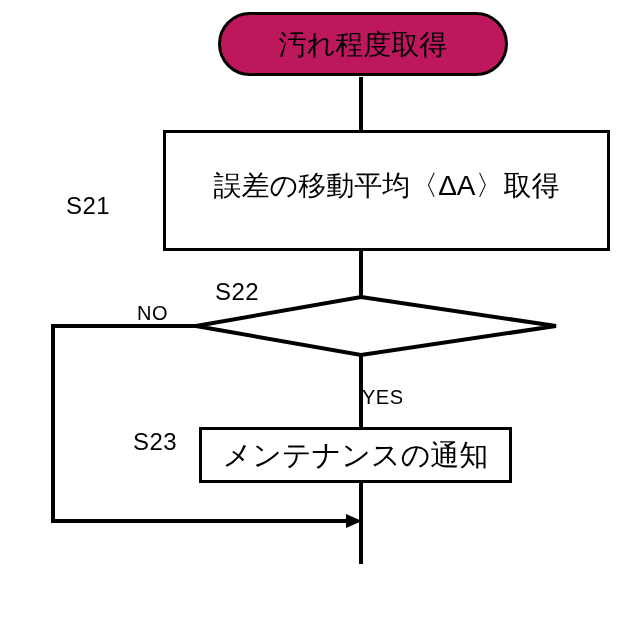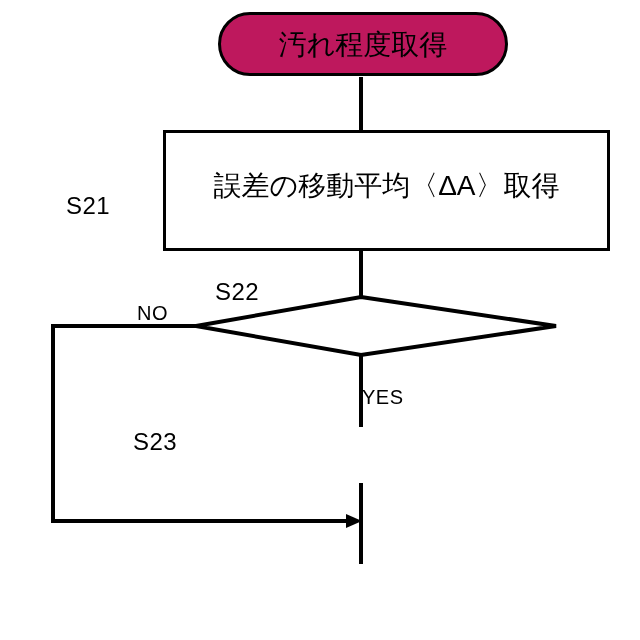"メンテナンスの通知" div.node { html: none -> <div> <span>メンテナンスの通知</span> </div> }
